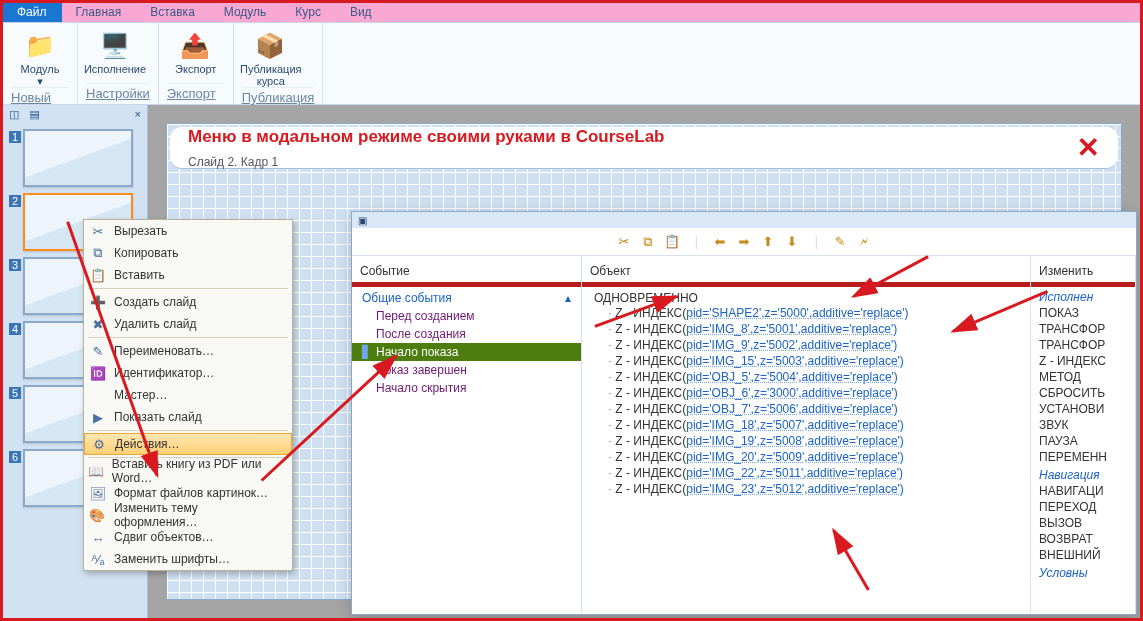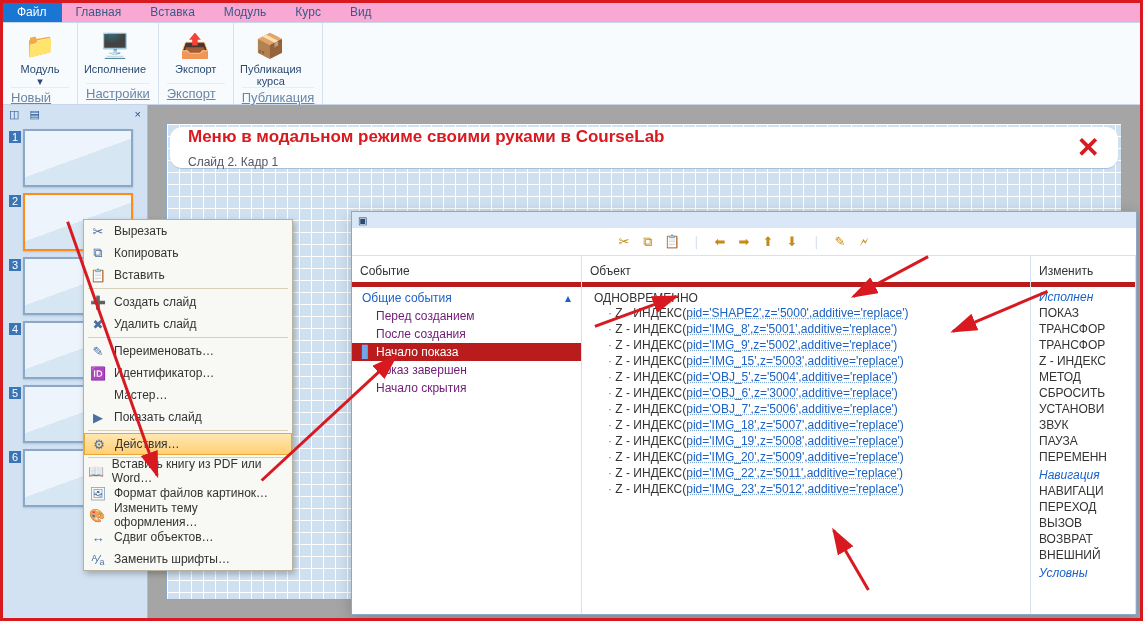"Начало показа" .ev-item.sel { background: #b91c1c -> #4d7c0f }
